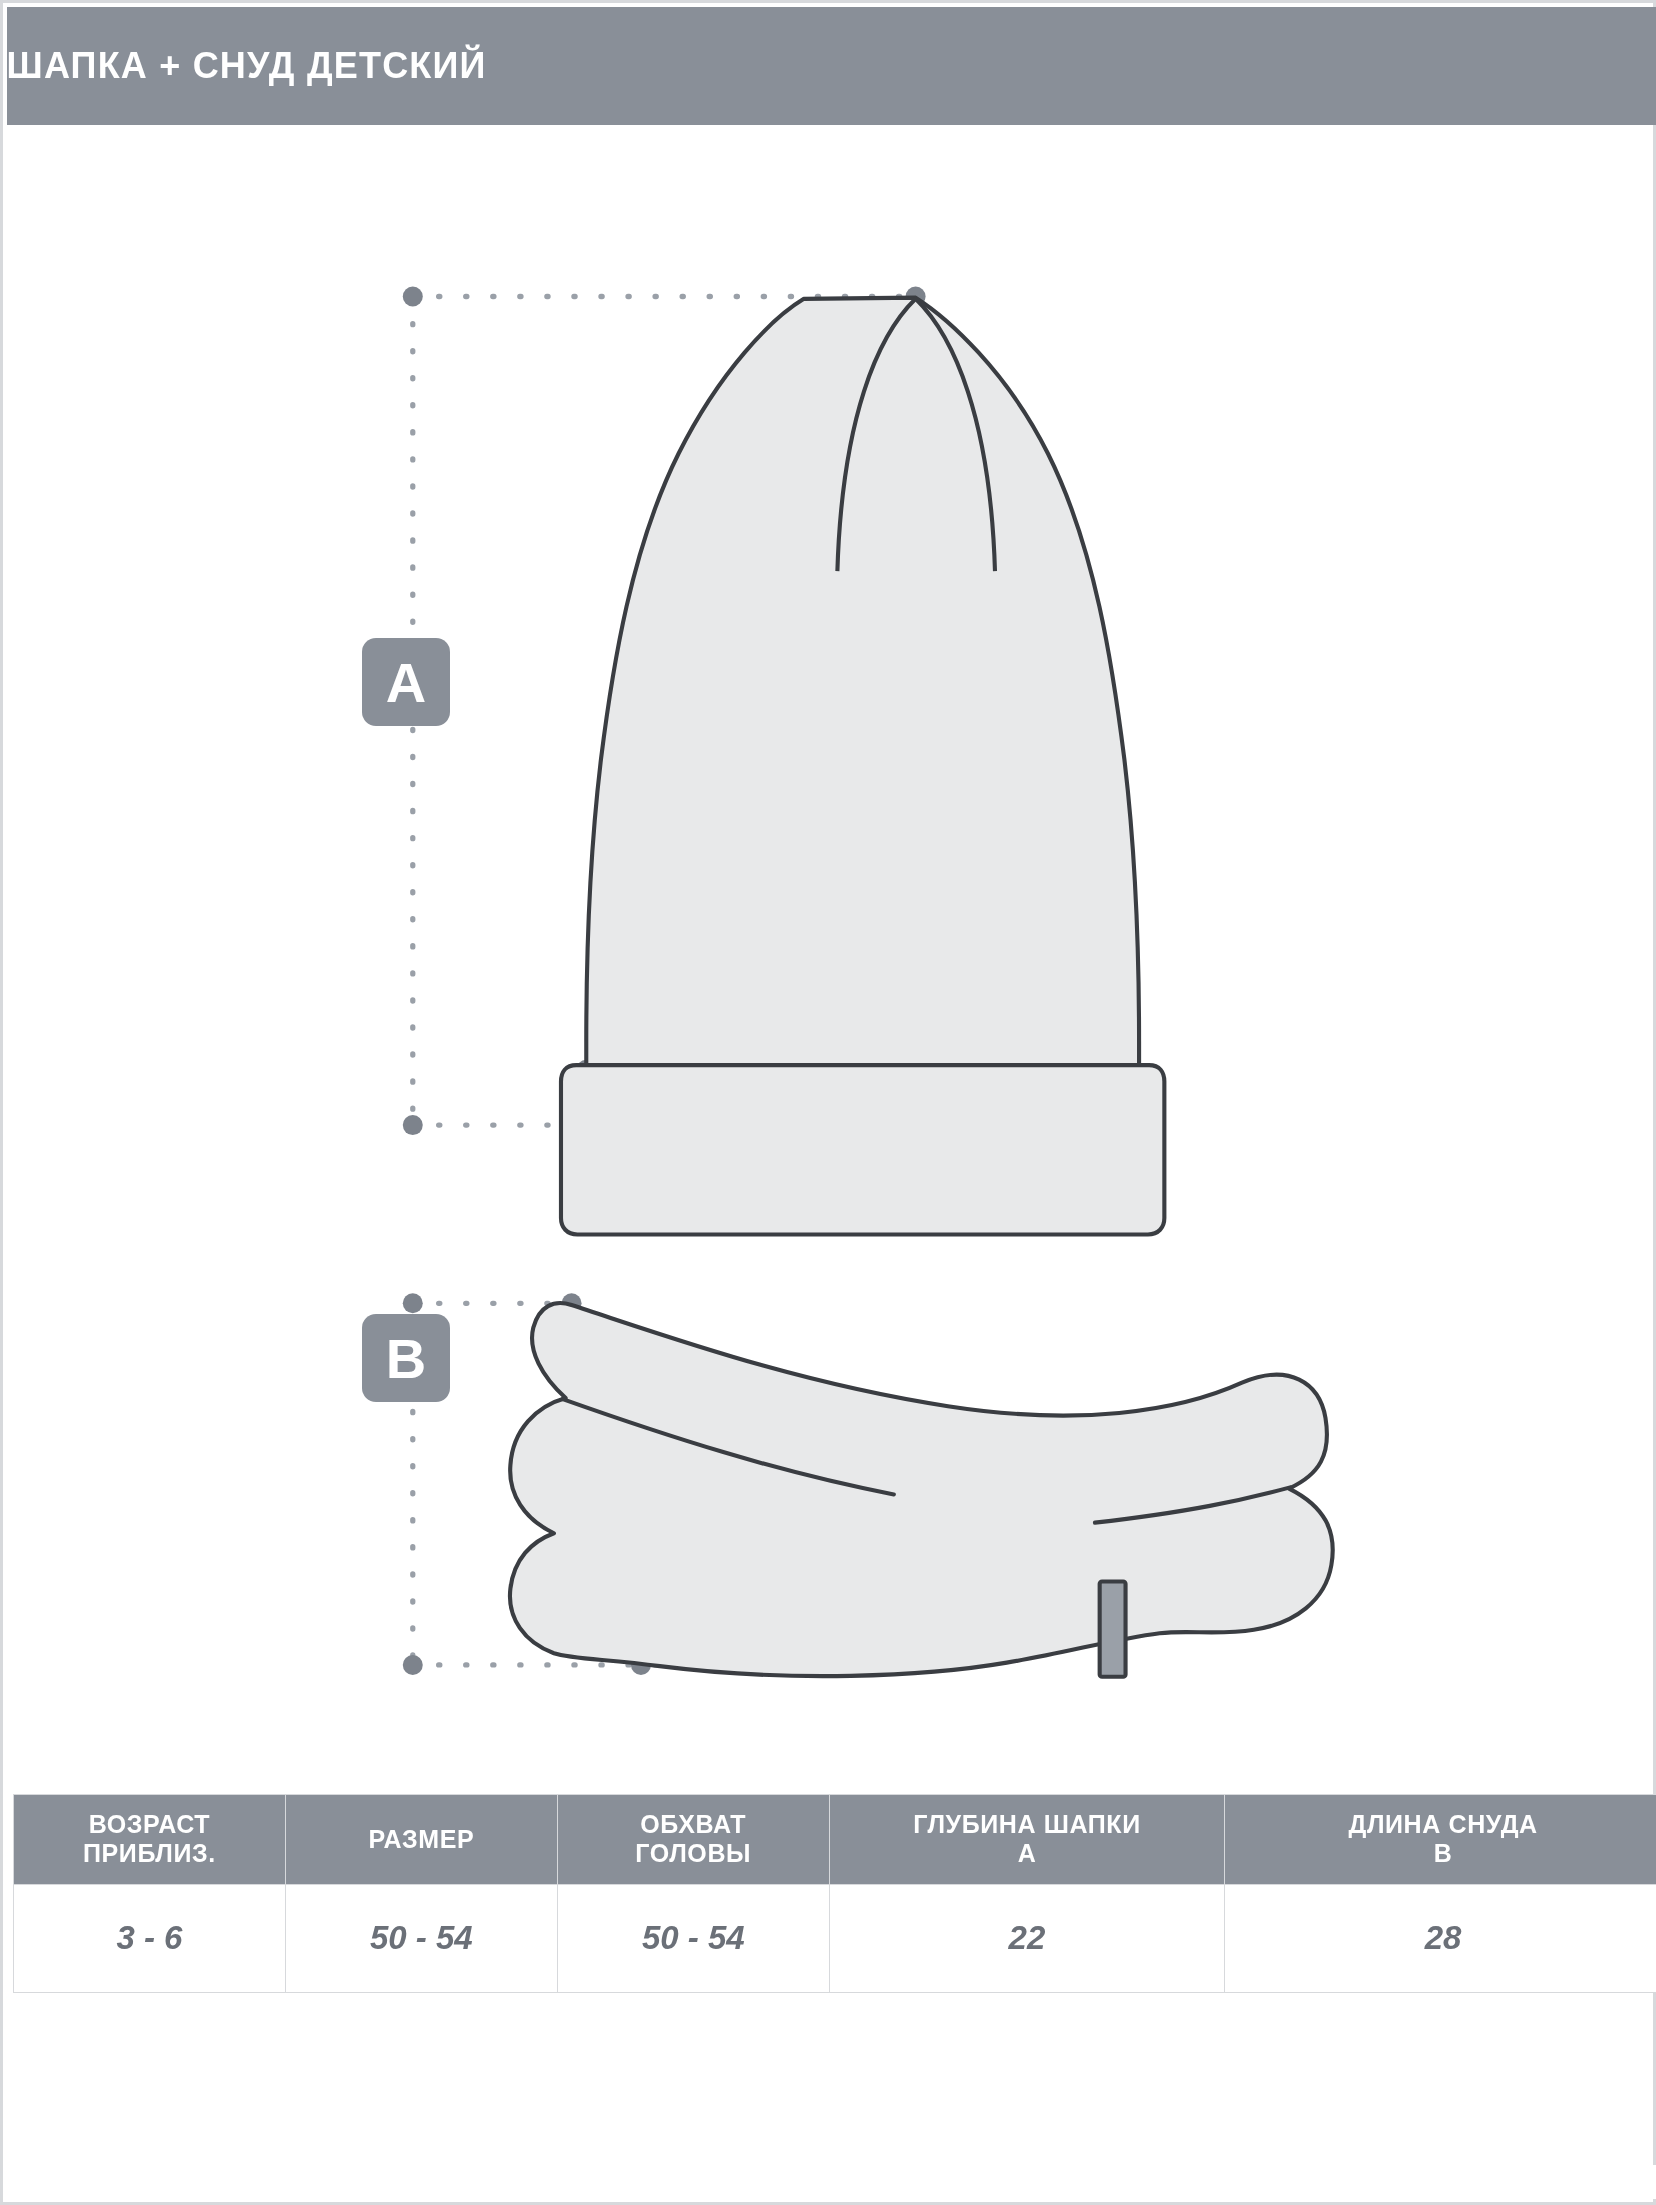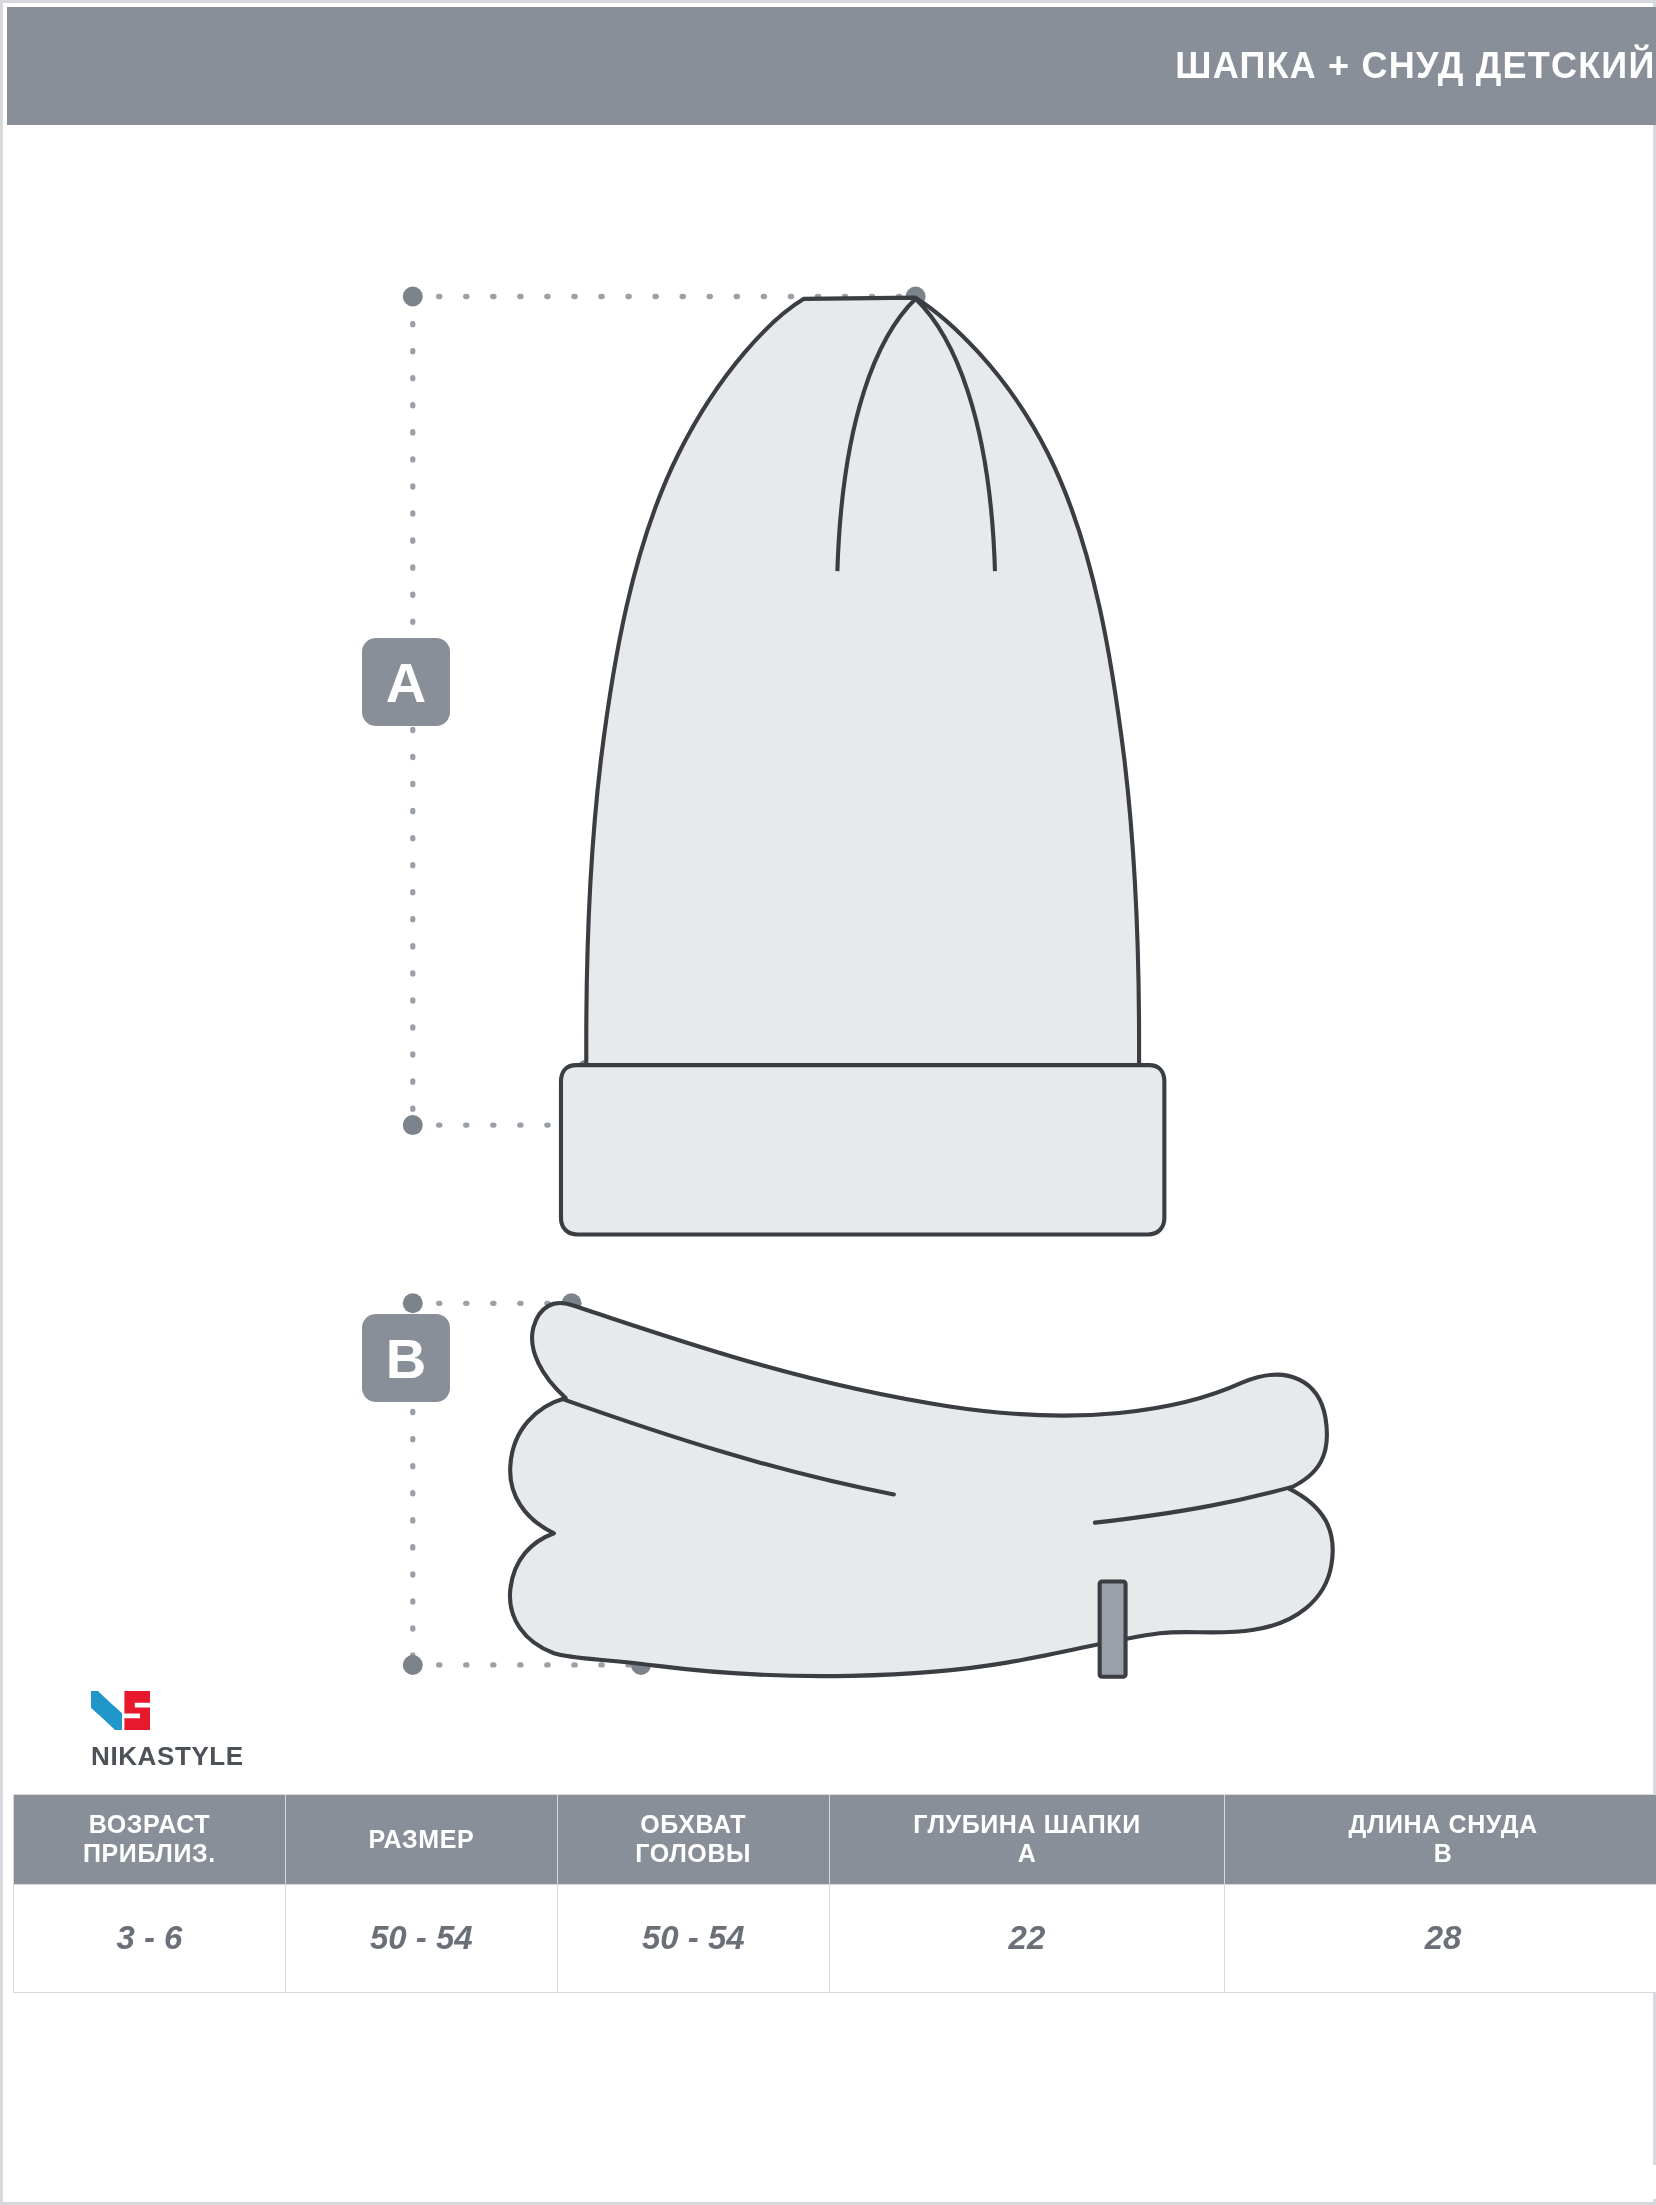"ШАПКА + СНУД ДЕТСКИЙ" .header { justify-content: flex-end -> flex-start }
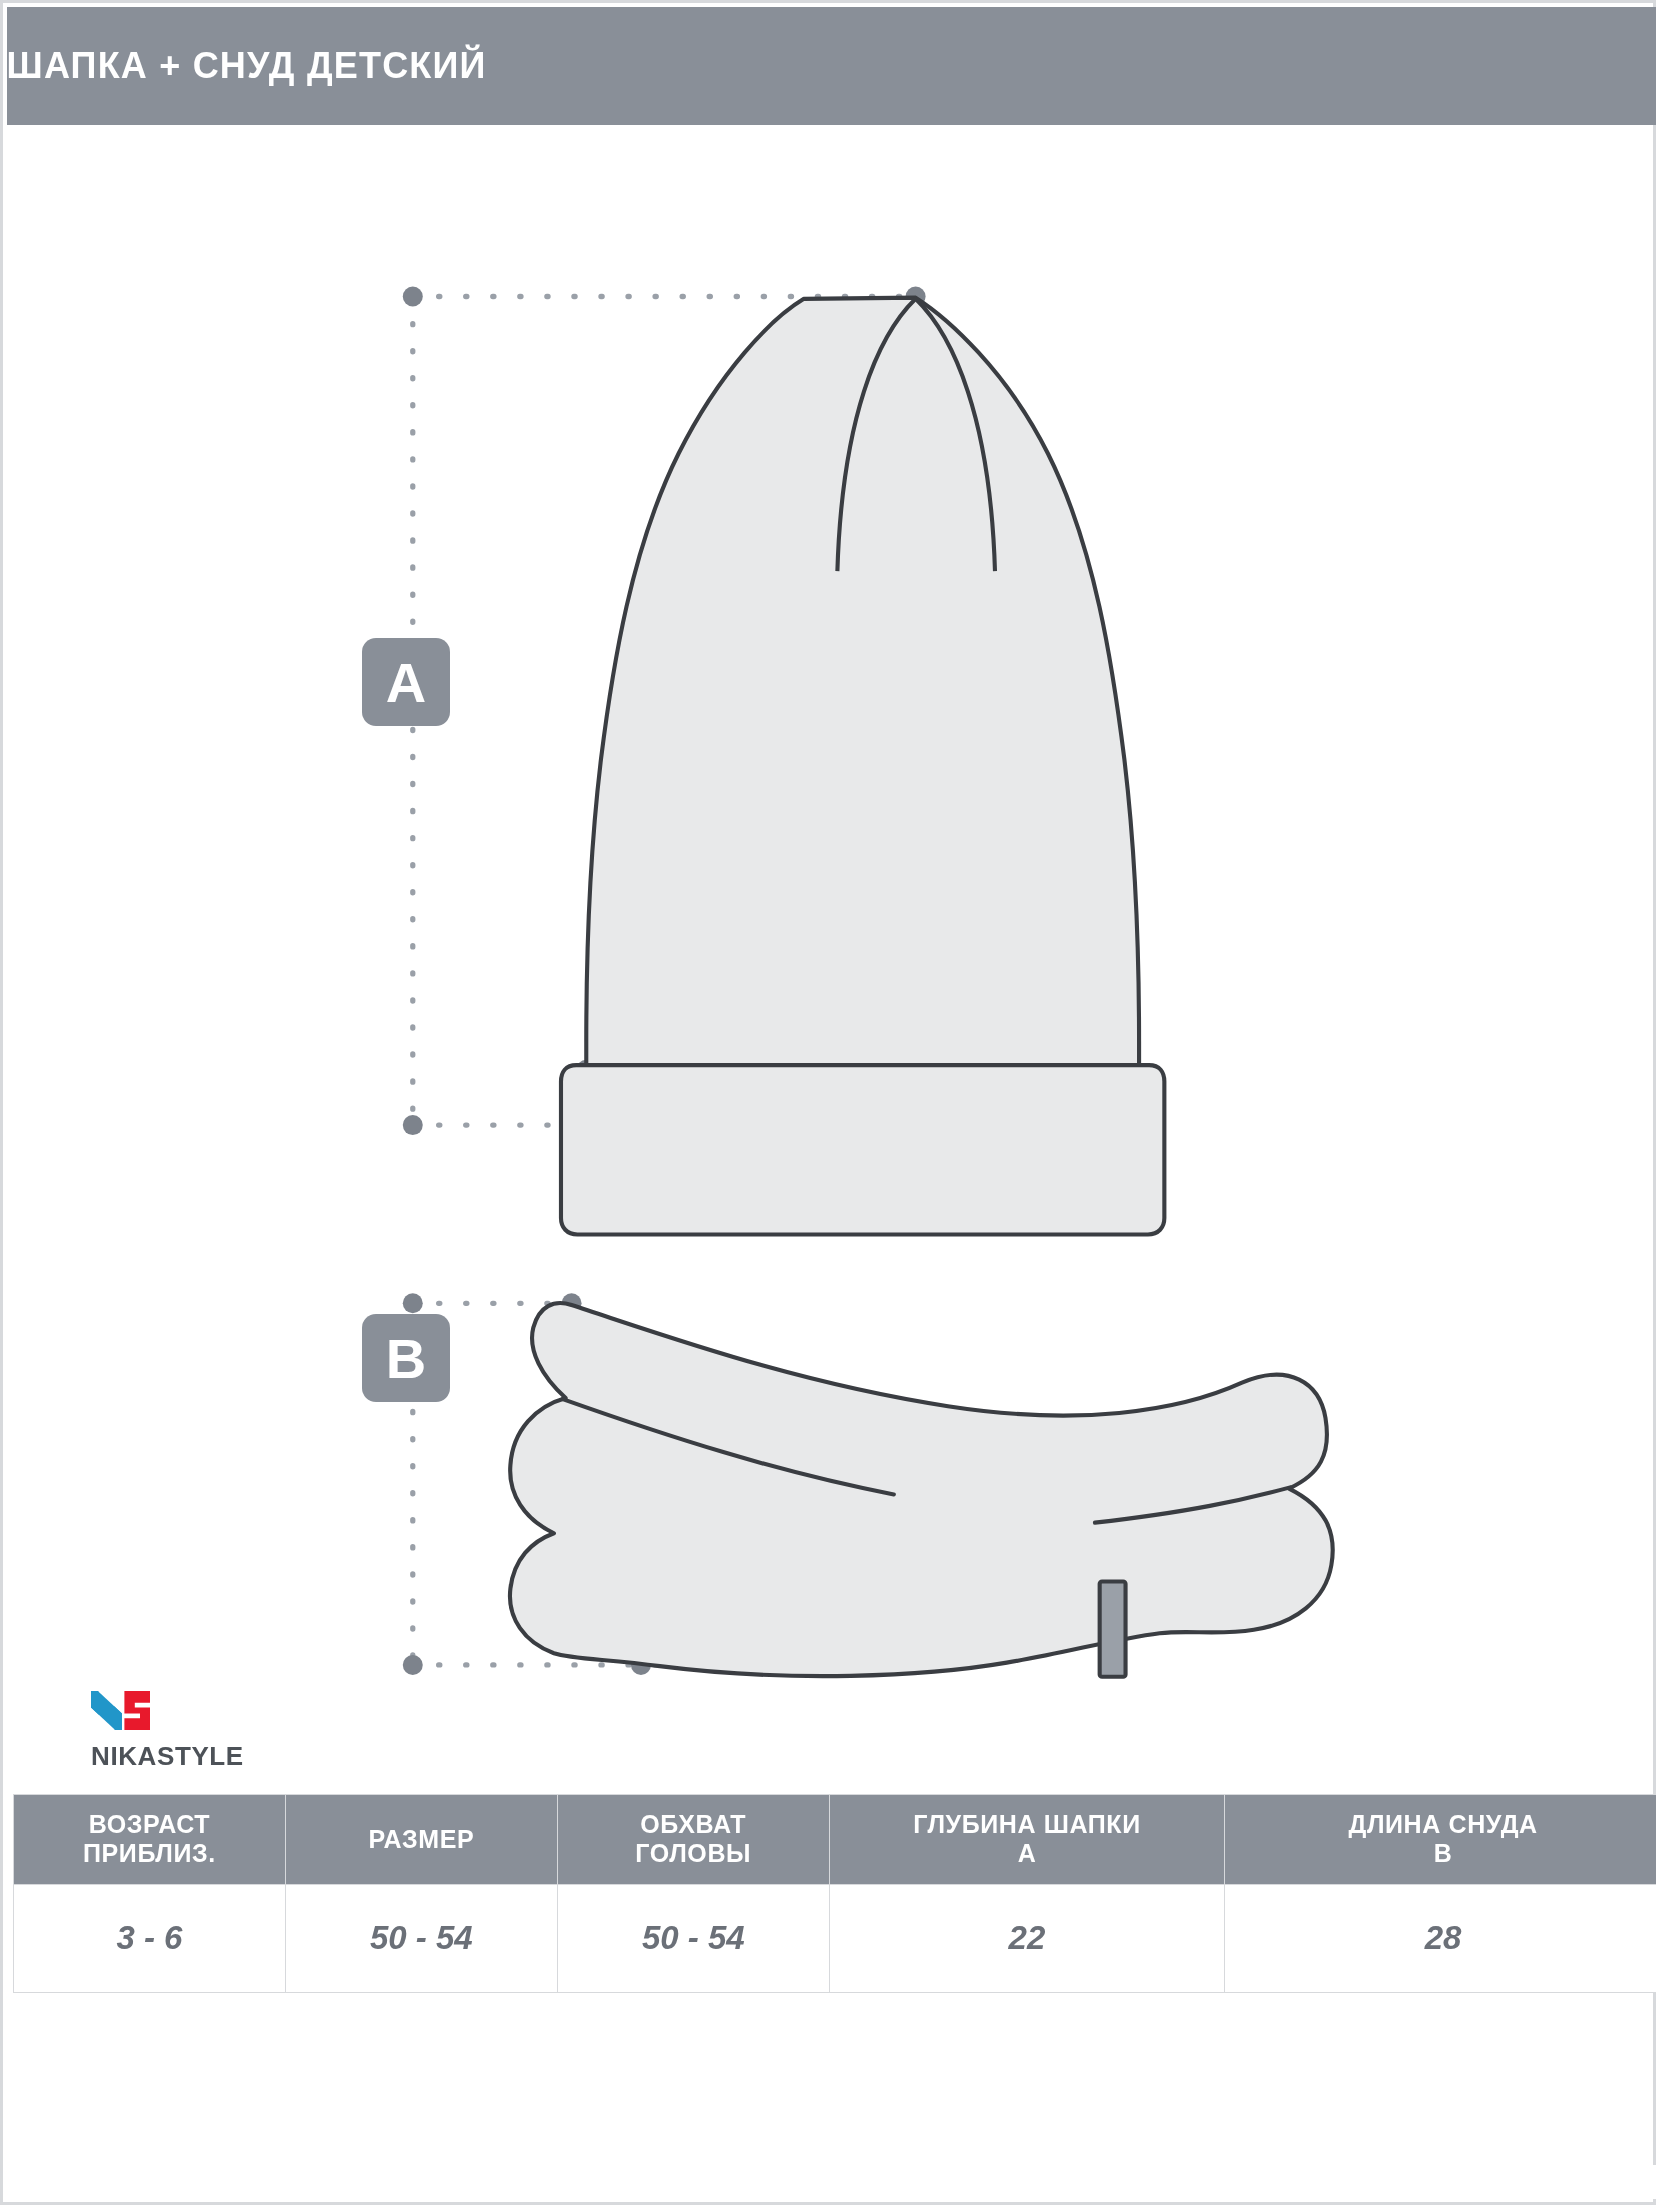"NIKASTYLE" div.logo-block { html: <div> <div> <div> <div></div> <div></div> </div> <div></div> </div> <div>NIKASTYLE</div> </div> -> none }
